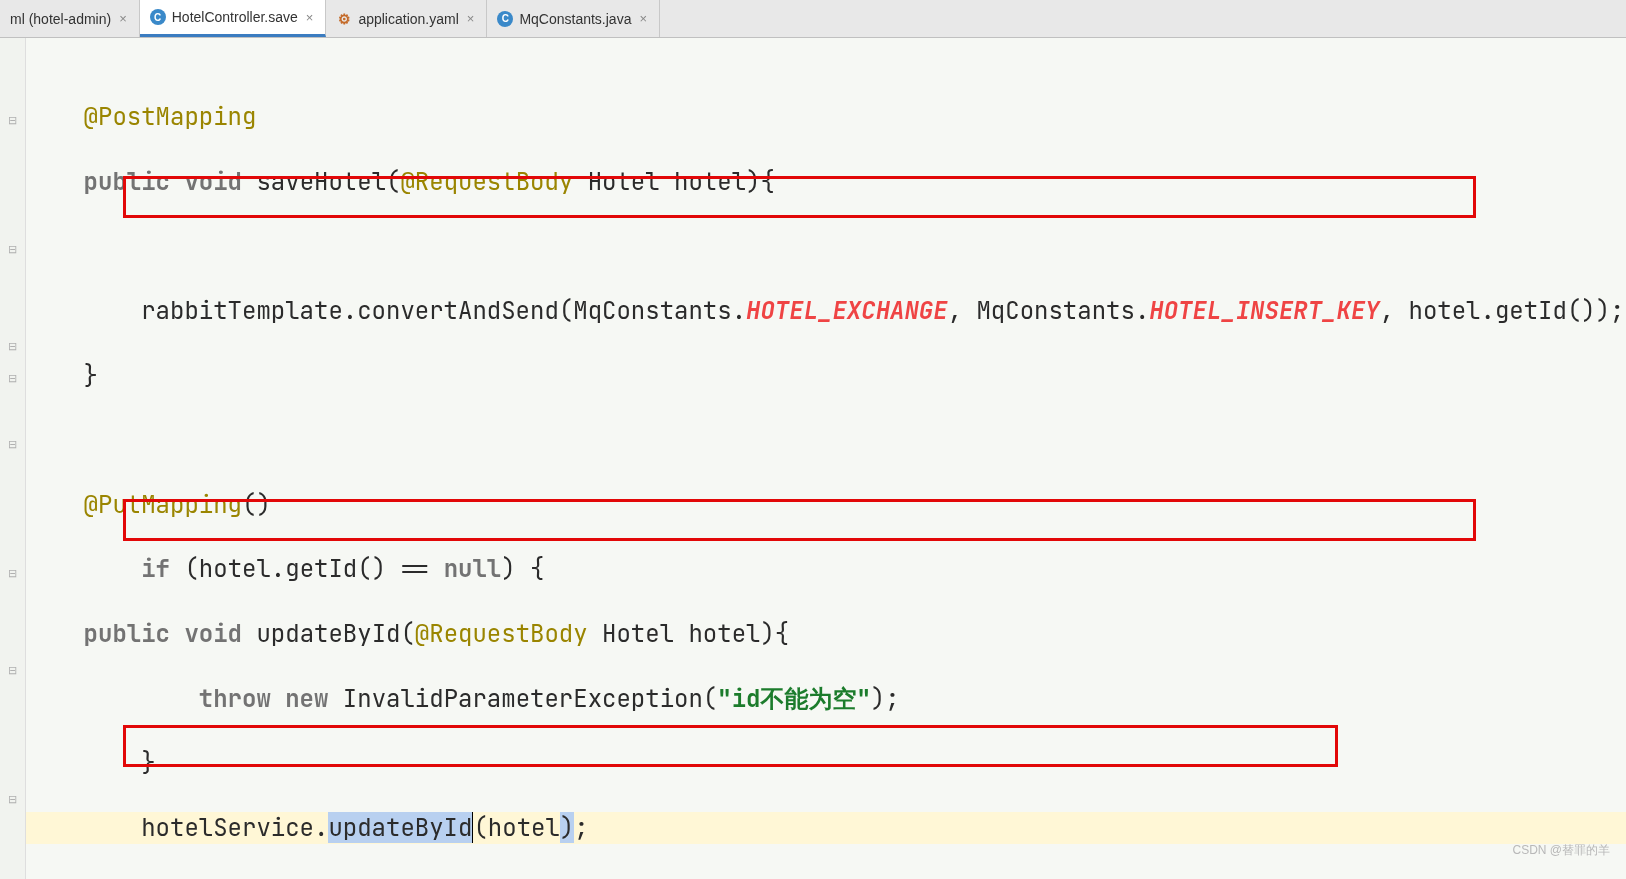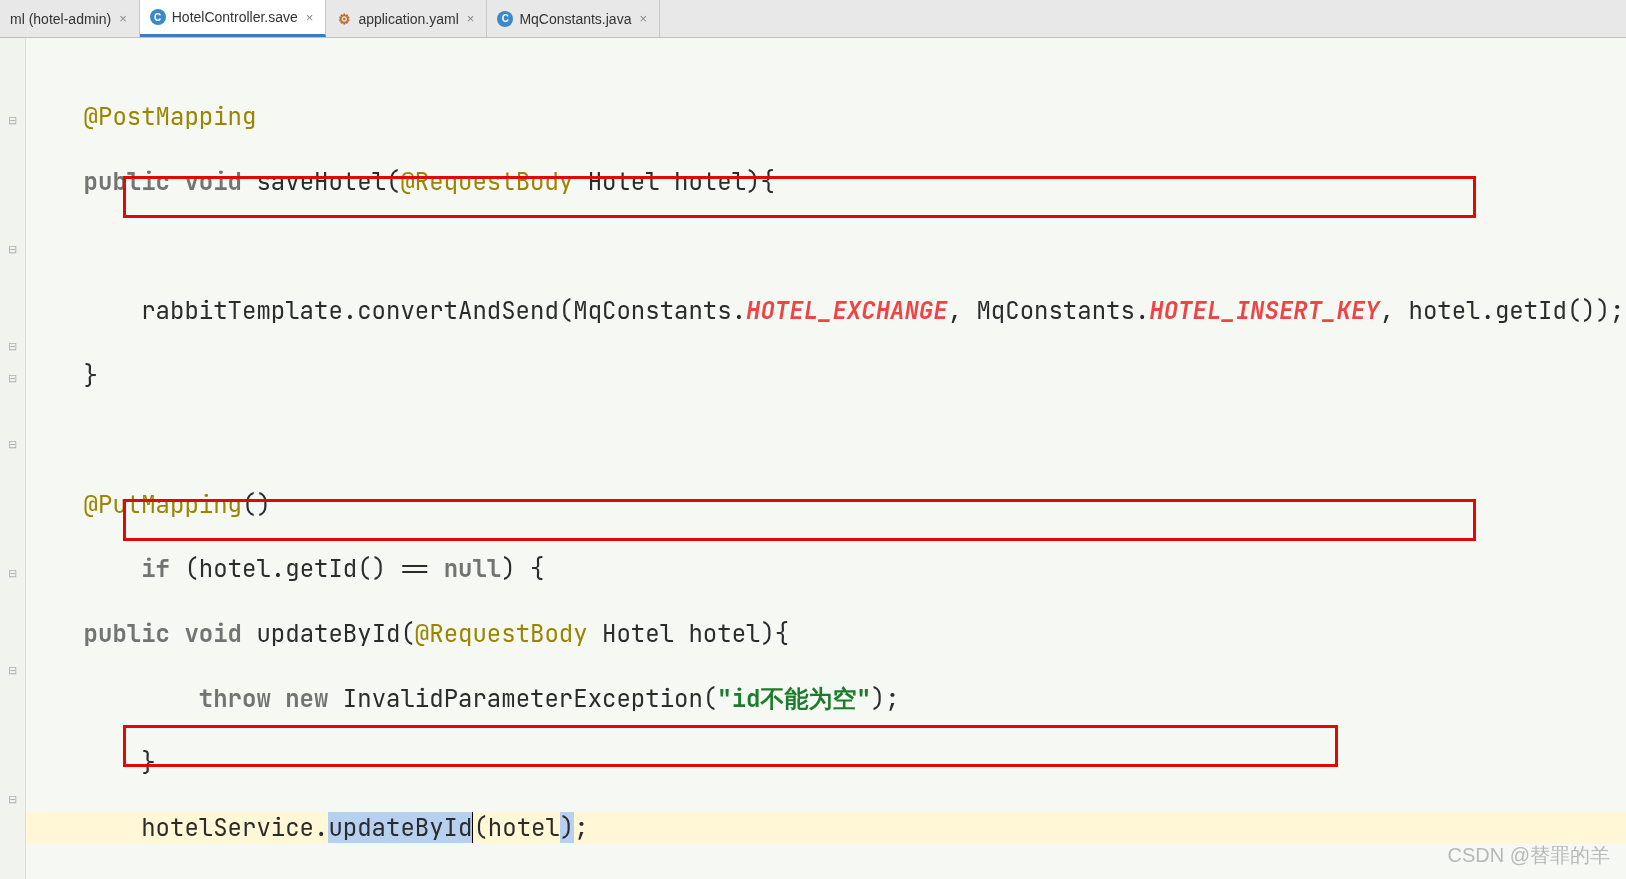"CSDN @替罪的羊" .watermark { bottom: 10px -> 20px; font-size: 20px -> 12px }
